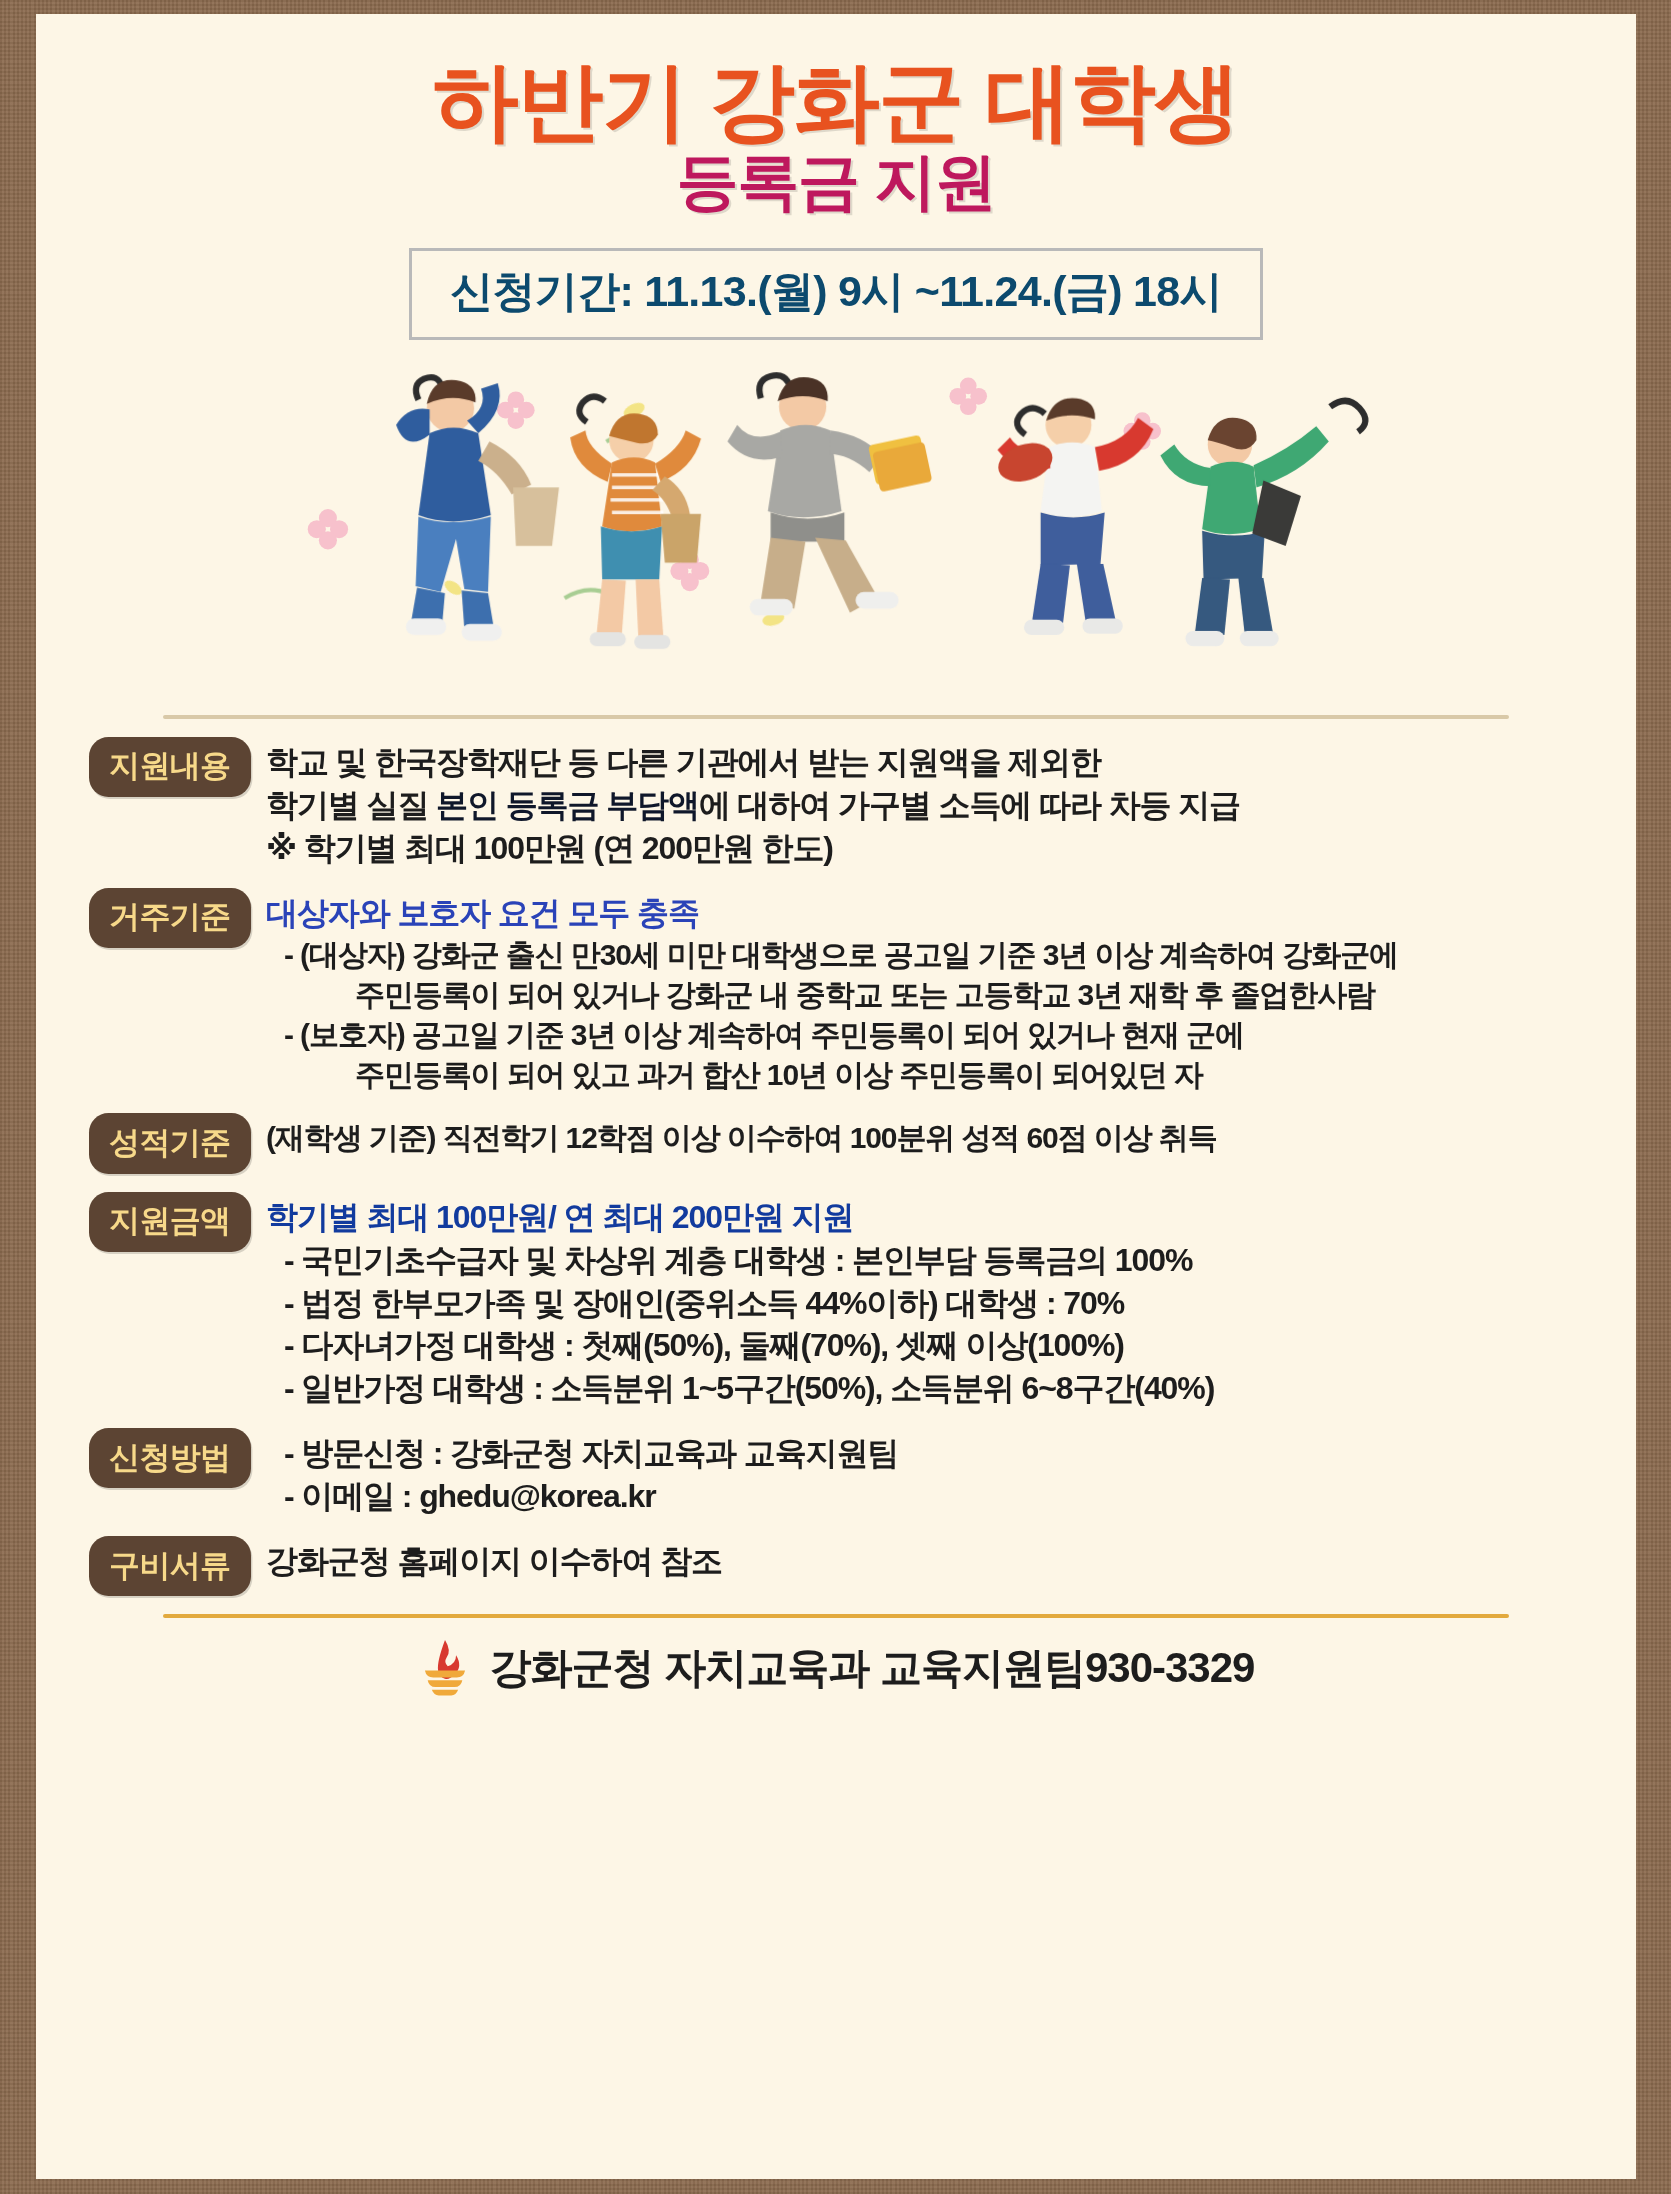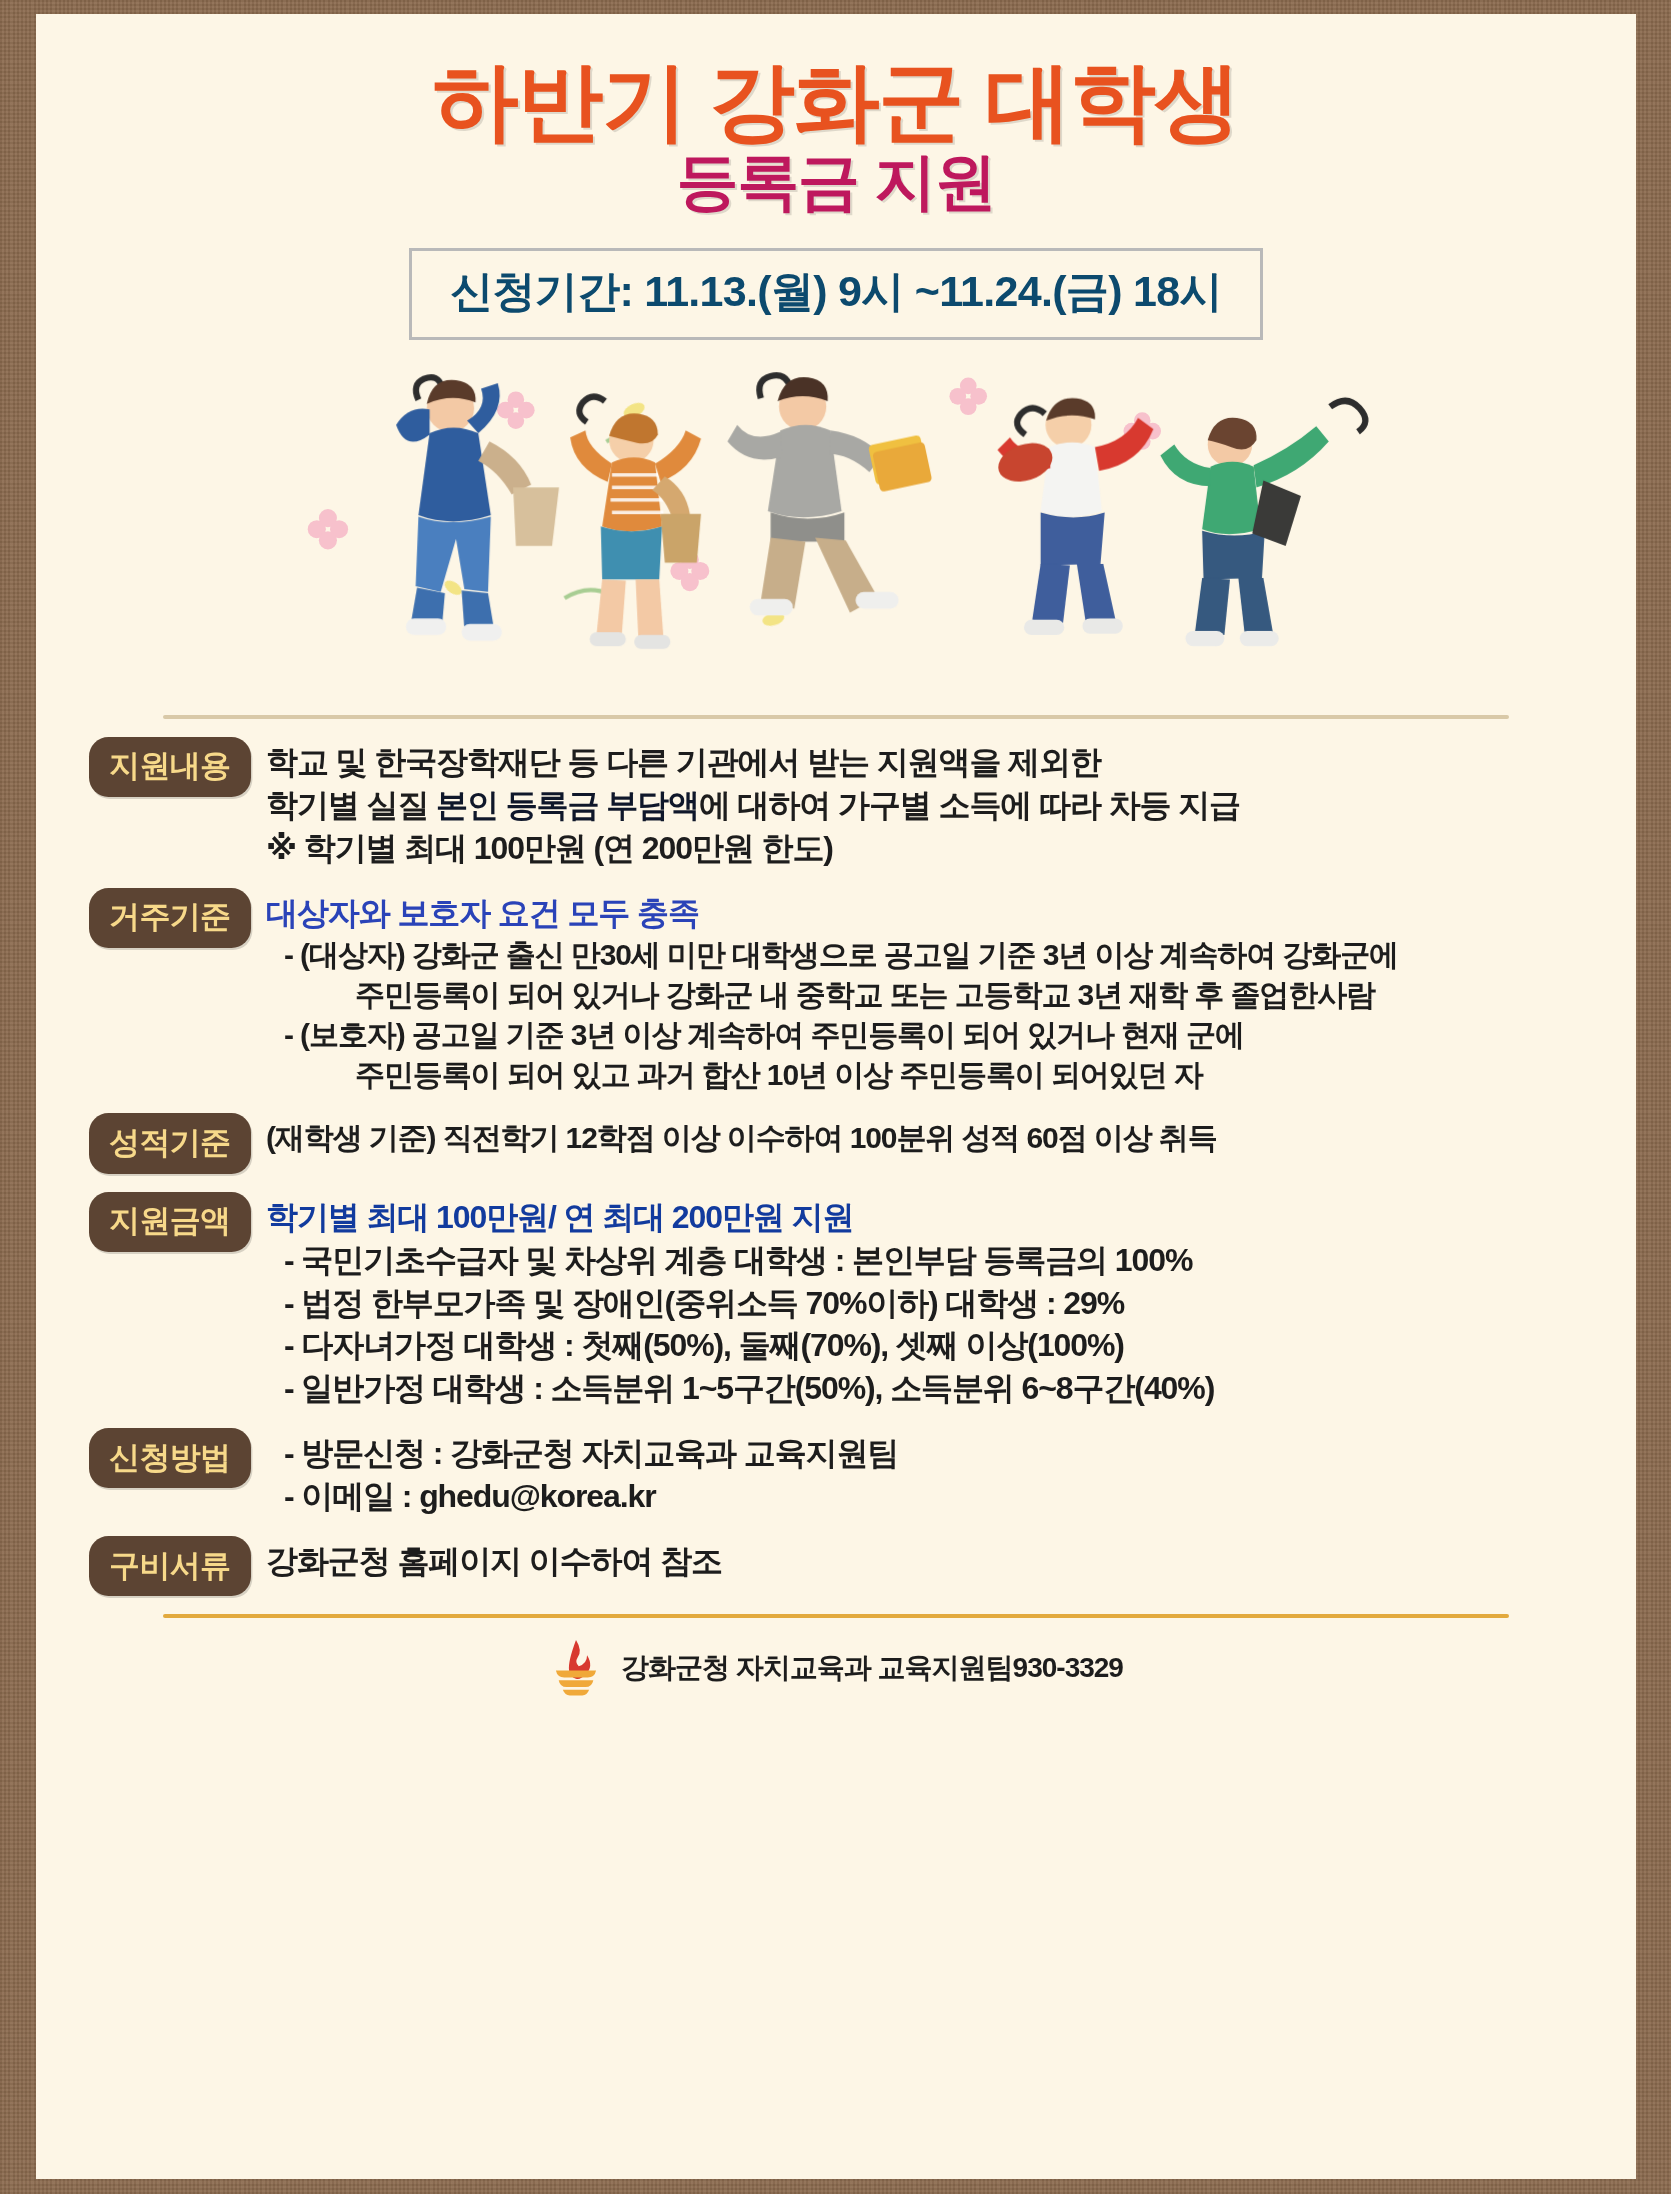"- 법정 한부모가족 및 장애인(중위소득" div.line { text: 70%이하) 대학생 : 29% -> 44%이하) 대학생 : 70% }
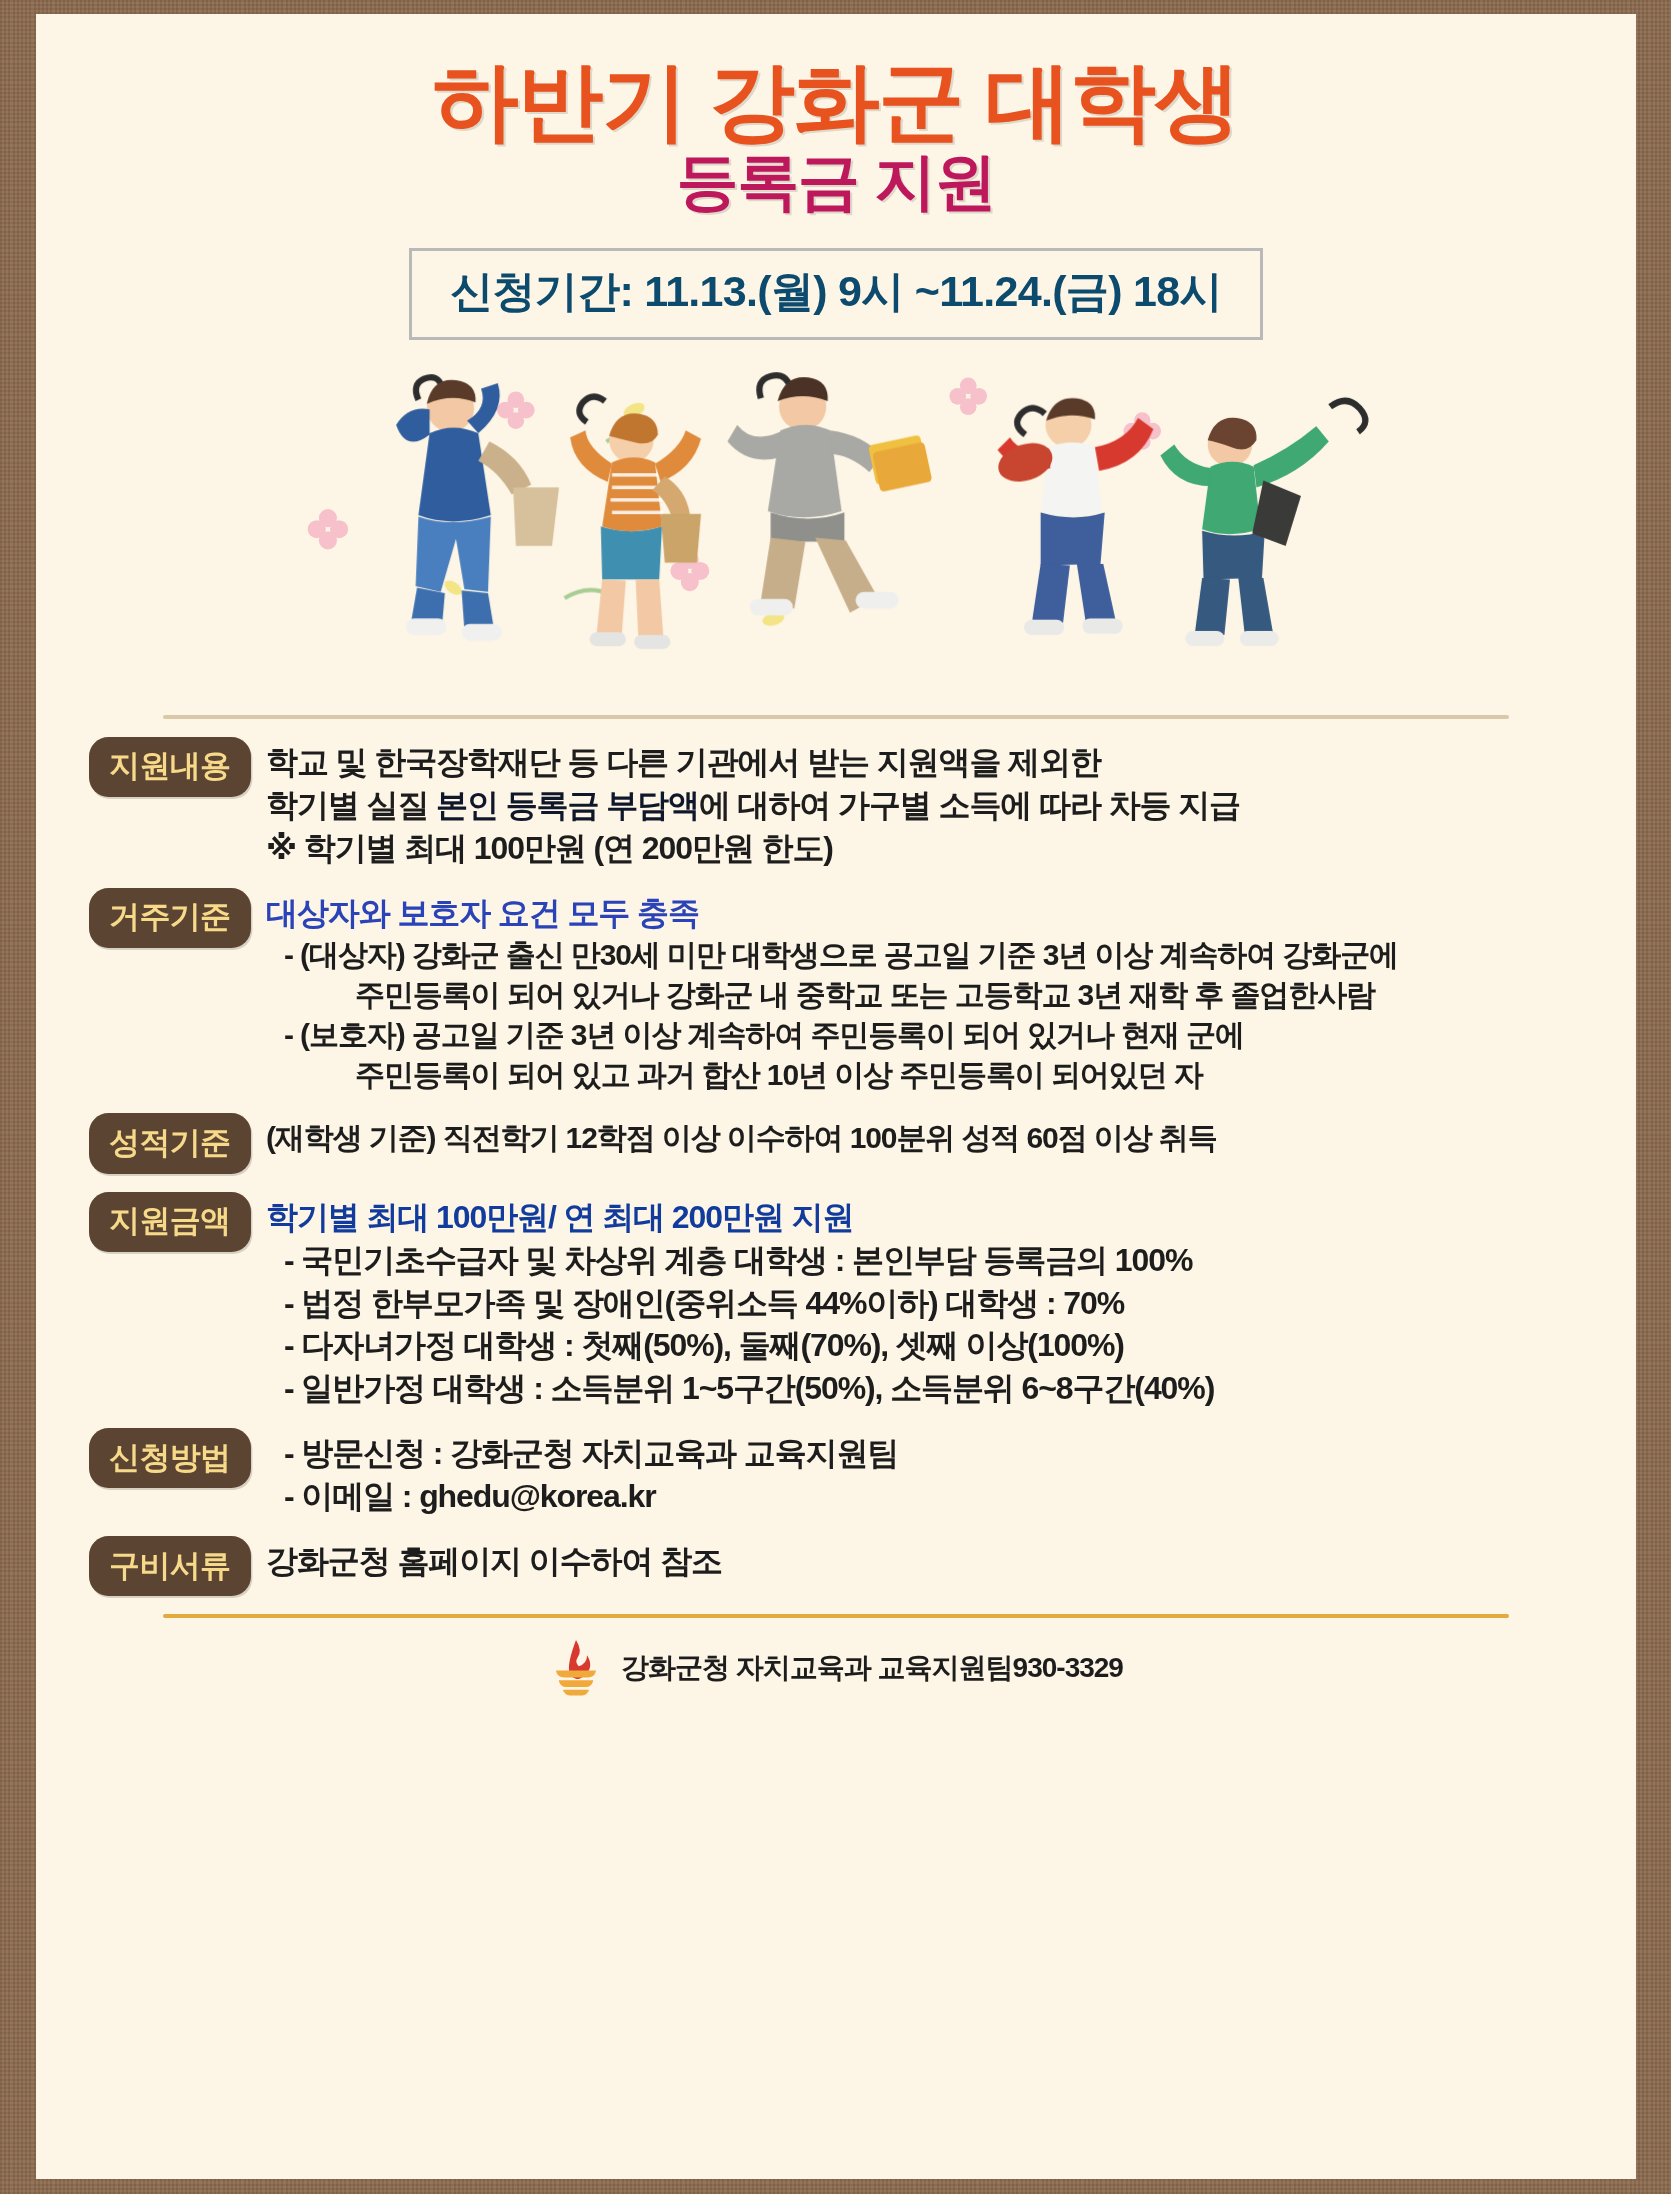"강화군청 자치교육과 교육지원팀930-3329" .footer .ftext { font-size: 28px -> 42px }
